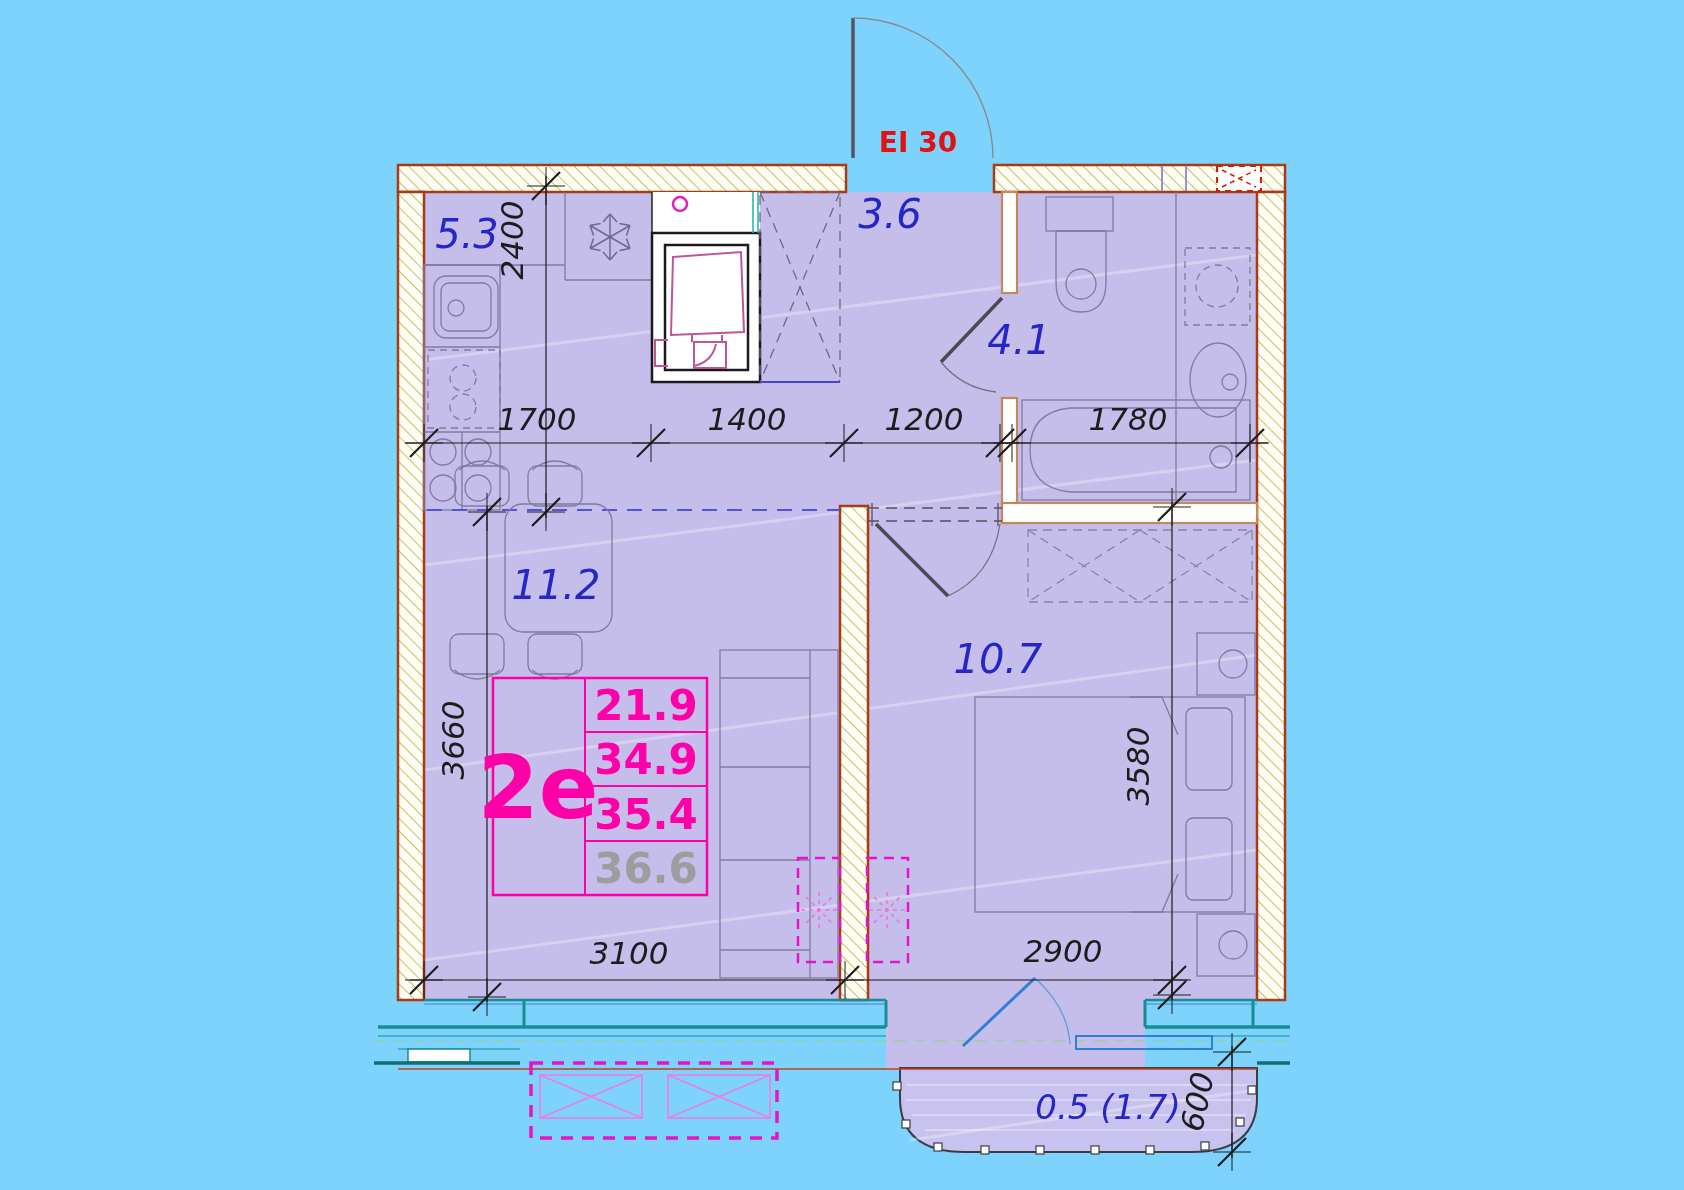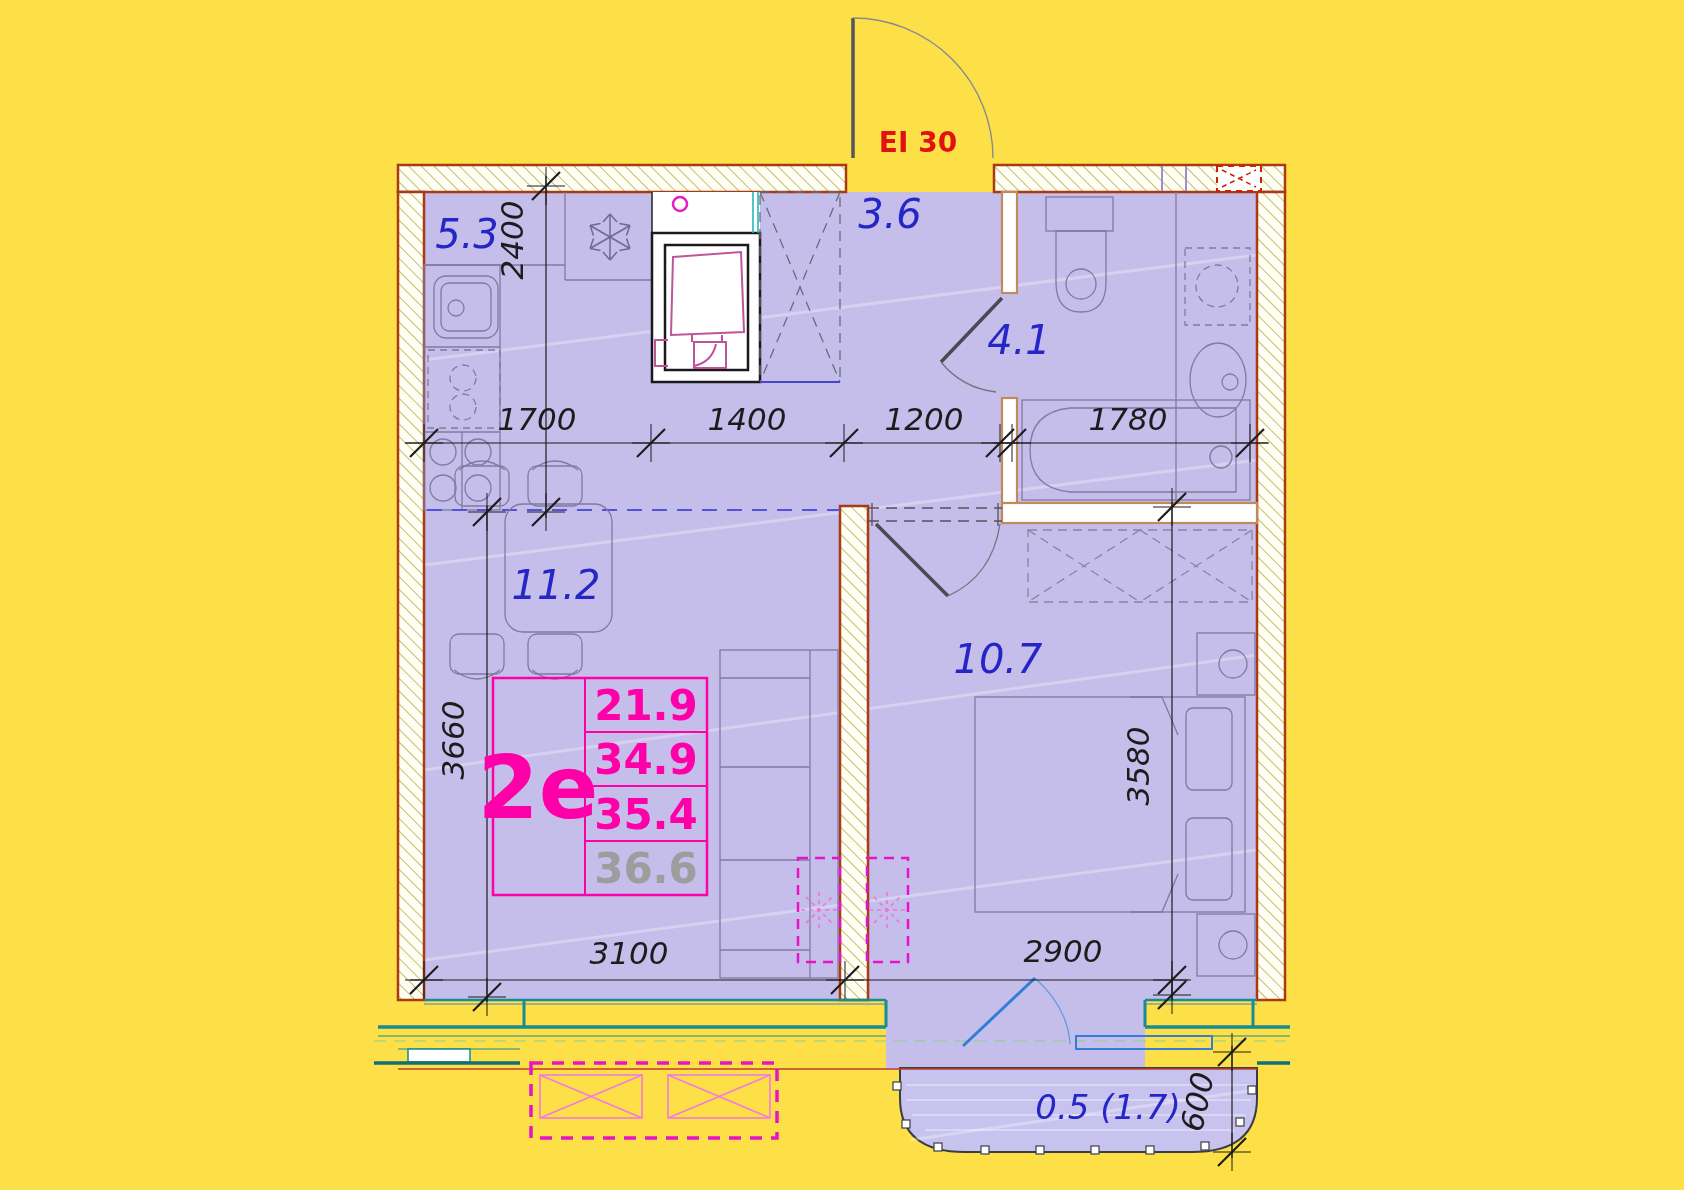"EI 30" .canvas { background: #fde047 -> #7dd3fc }
